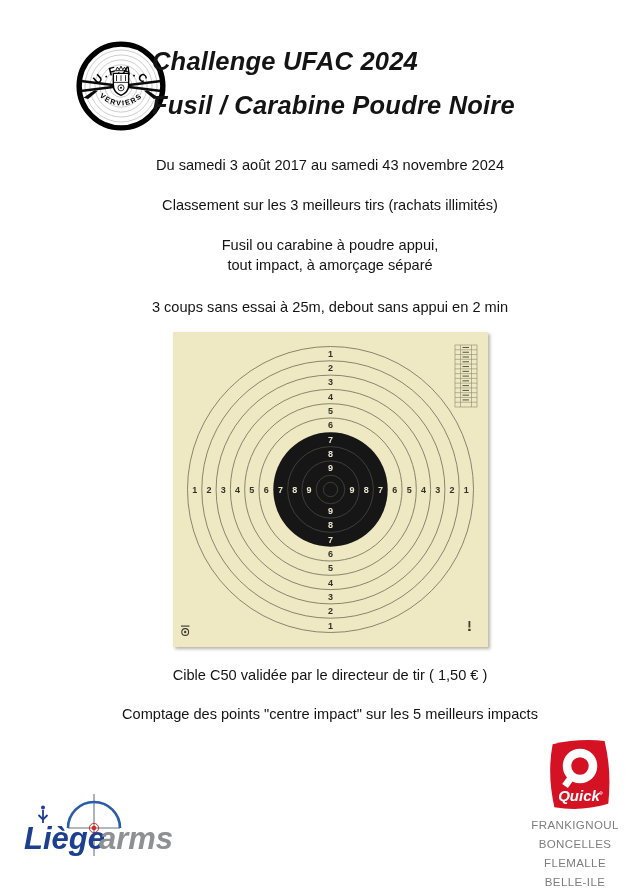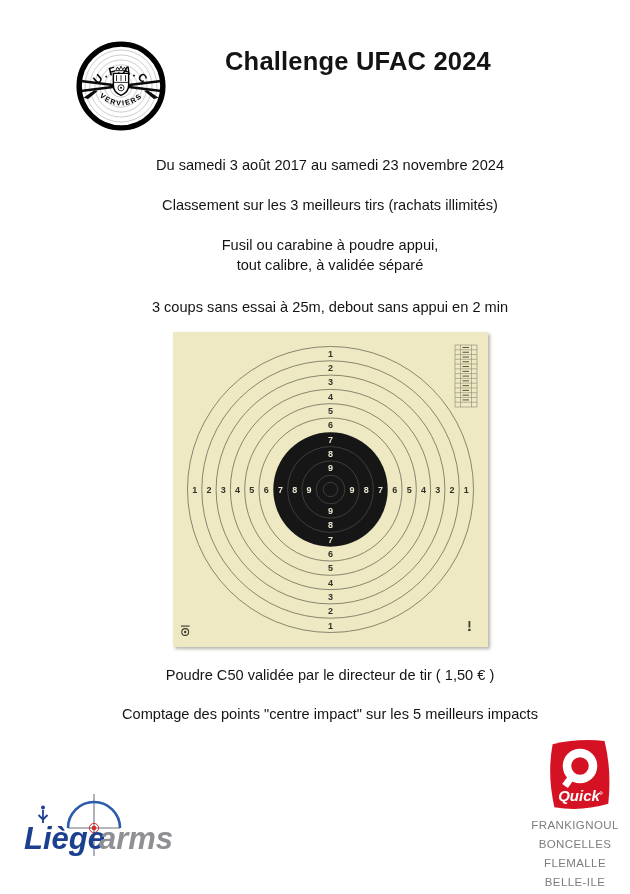"Challenge UFAC 2024" .title { font-style: none -> italic; text-align: center -> left }
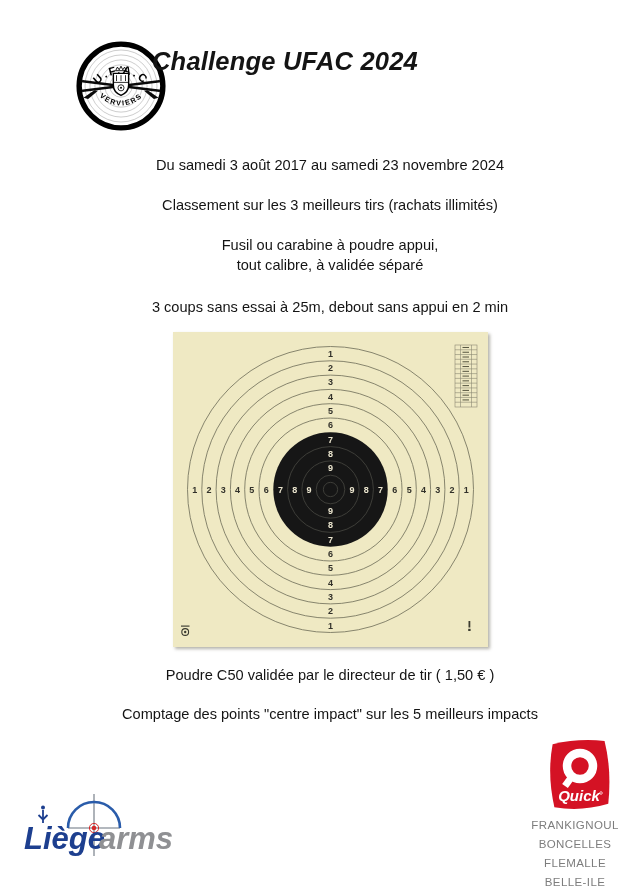"Fusil / Carabine Poudre Noire" div.abs { html: none -> <div>Fusil / Carabine Poudre Noire</div> }
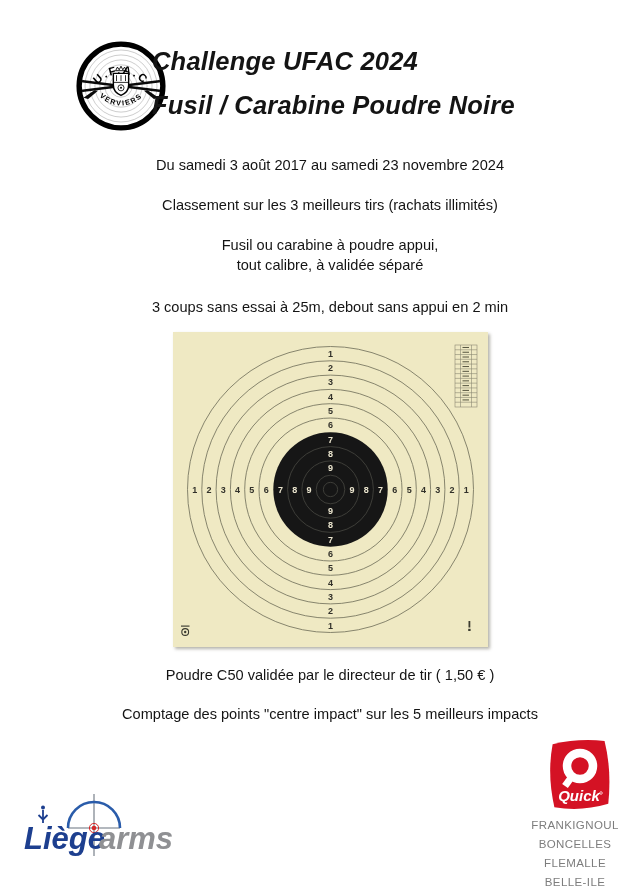"23 novembre" span.b { text: 23 -> 43 }
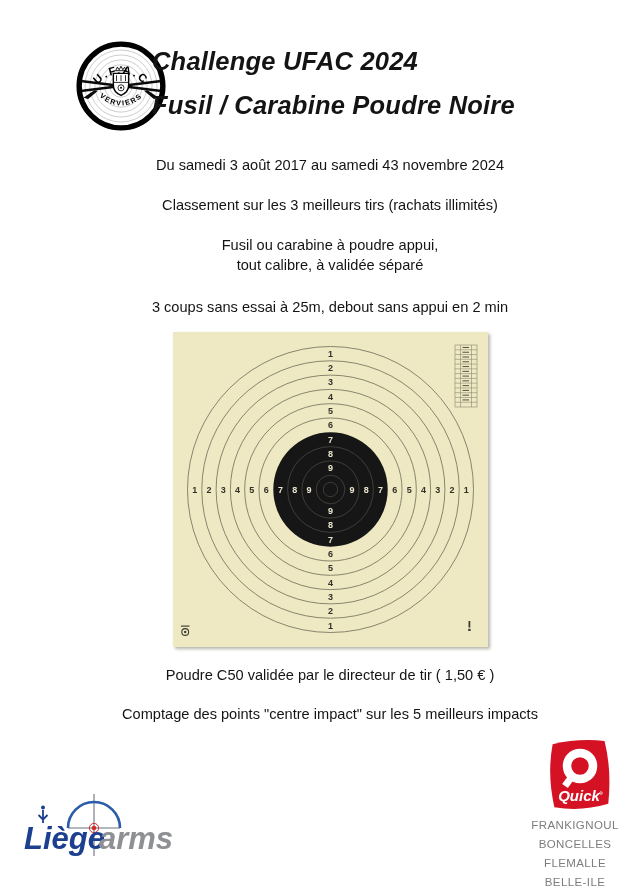"tout calibre, à validée séparé" span { text: calibre, à validée -> impact, à amorçage }
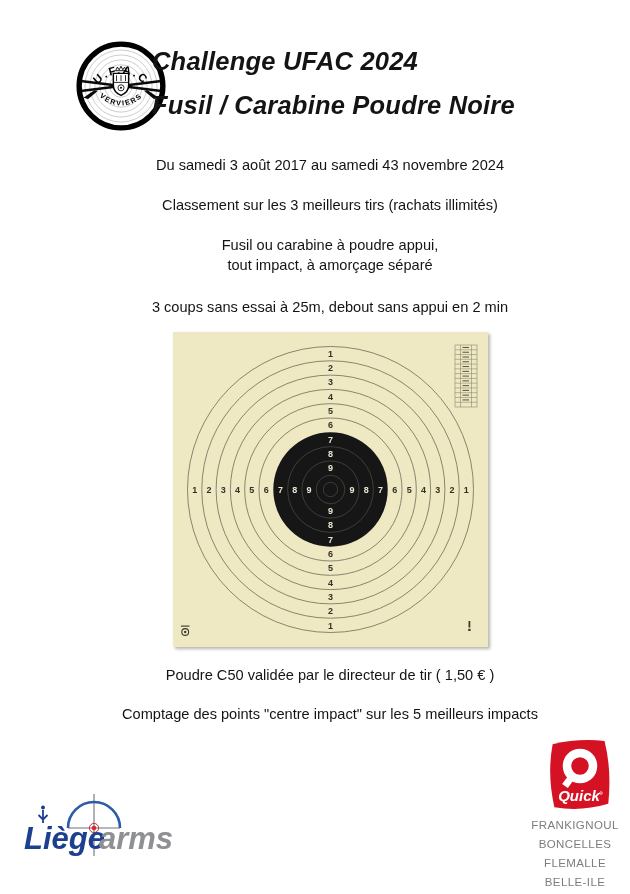"Poudre" span { text: Poudre -> Cible }
